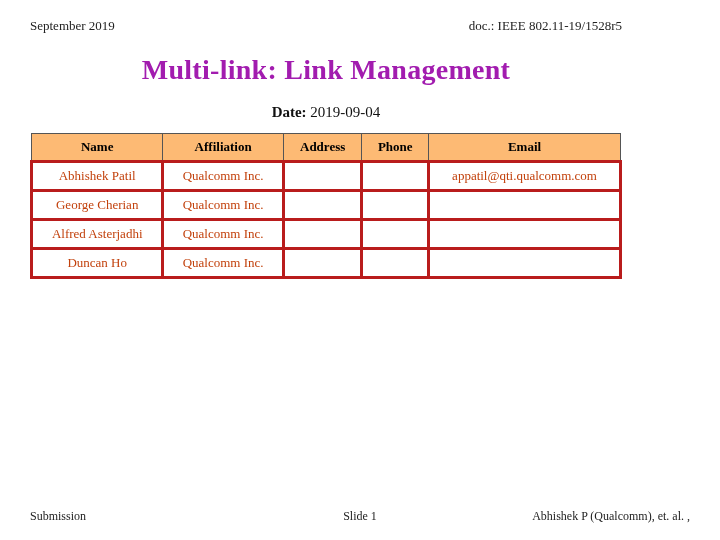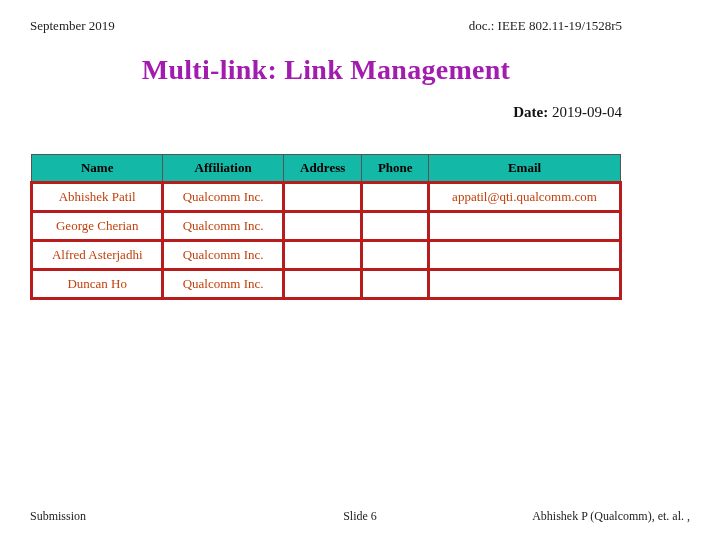"Date: 2019-09-04" .date-line { margin-bottom: 33px -> 12px; text-align: right -> center }
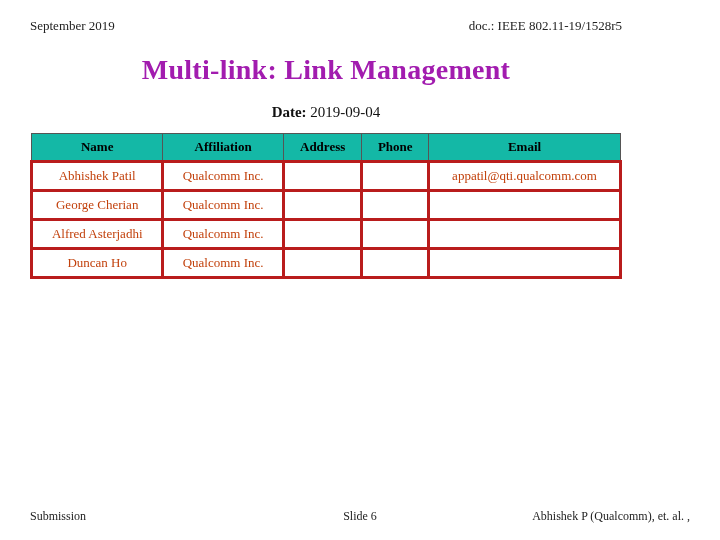"Name" .authors-table th { background: #14b8a6 -> #fdba74 }
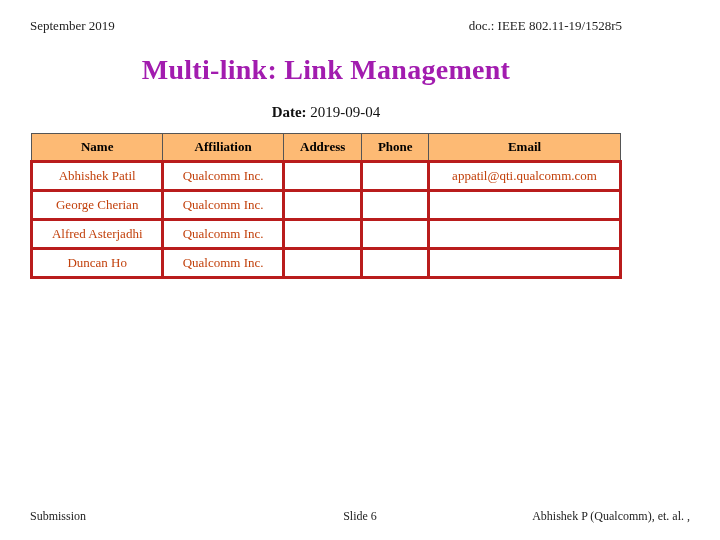"Slide 6" span.footer-center { text: 6 -> 1 }
